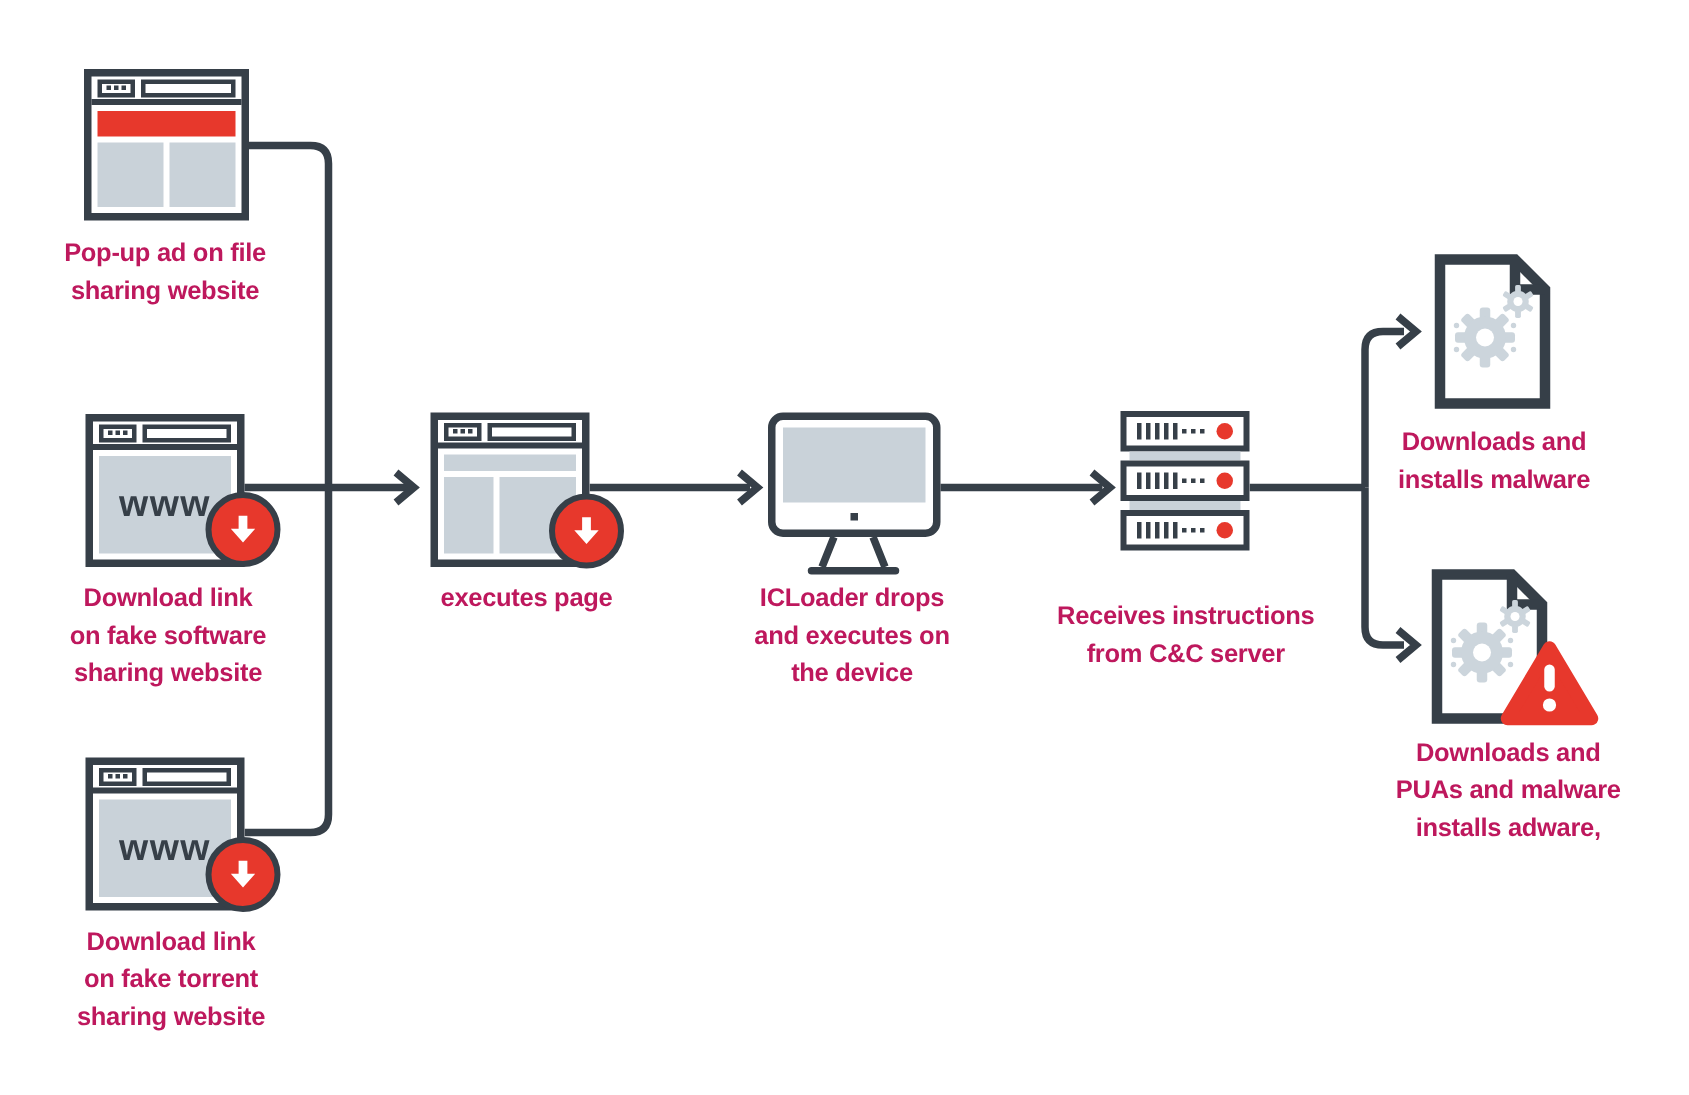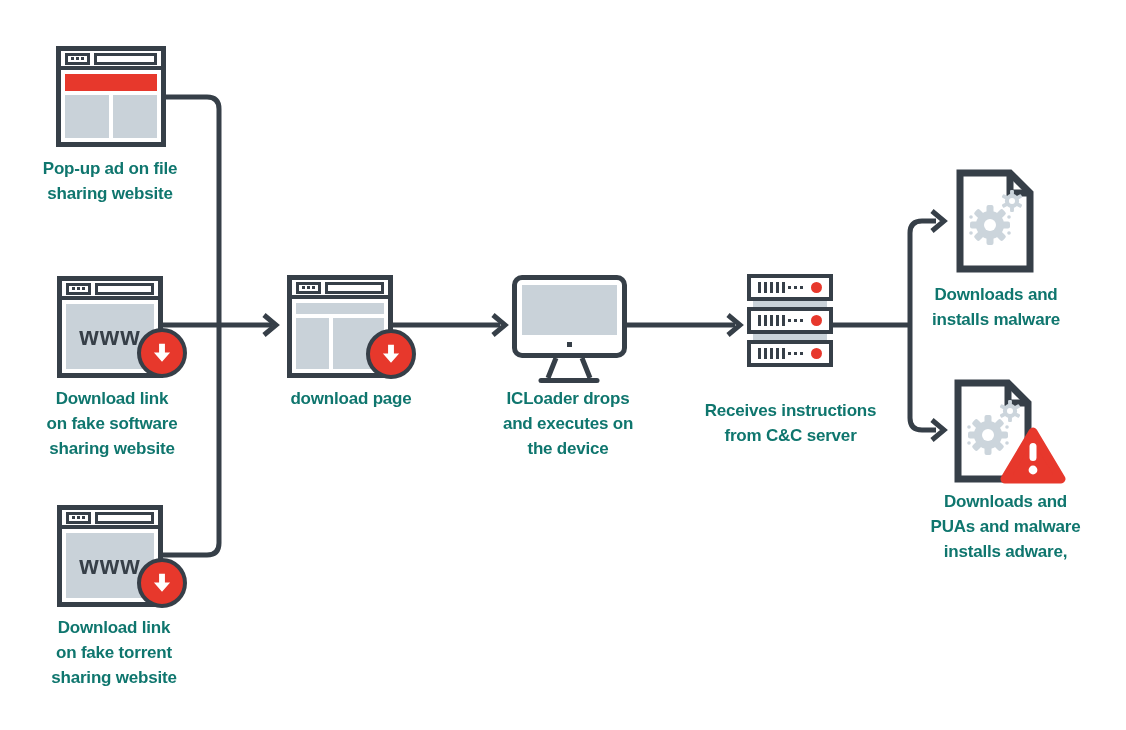"Pop-up ad on file" .label { color: #0f766e -> #be185d }
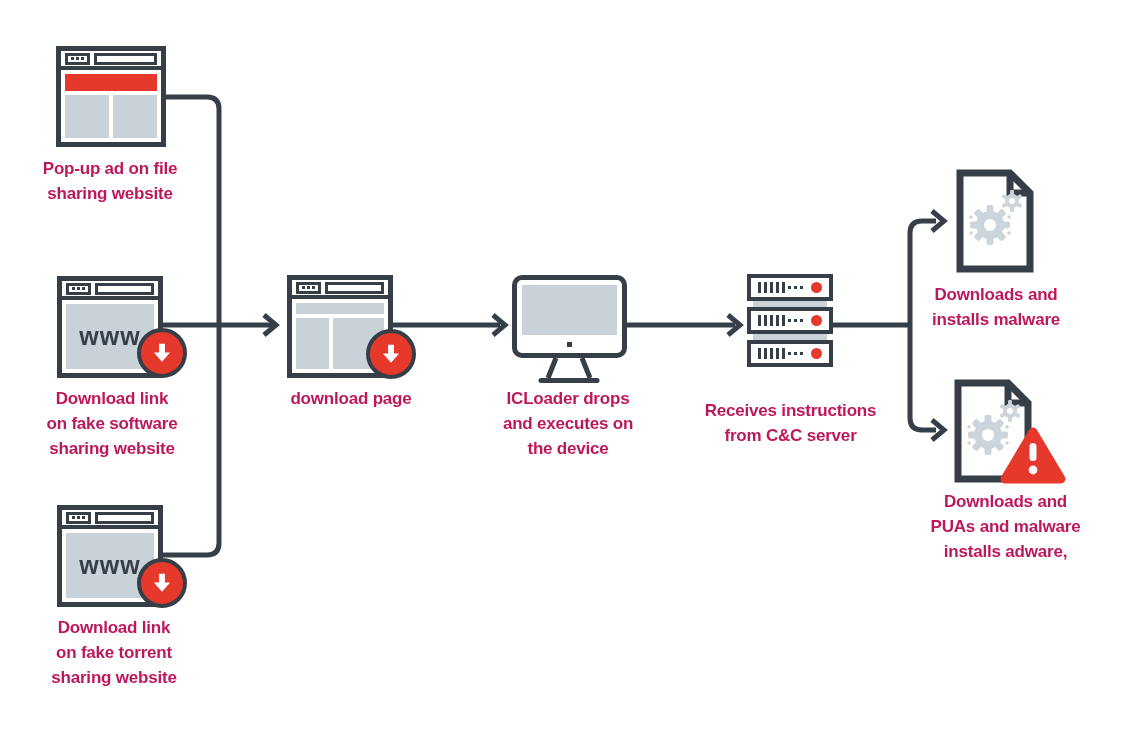"download page" div { text: download -> executes }
